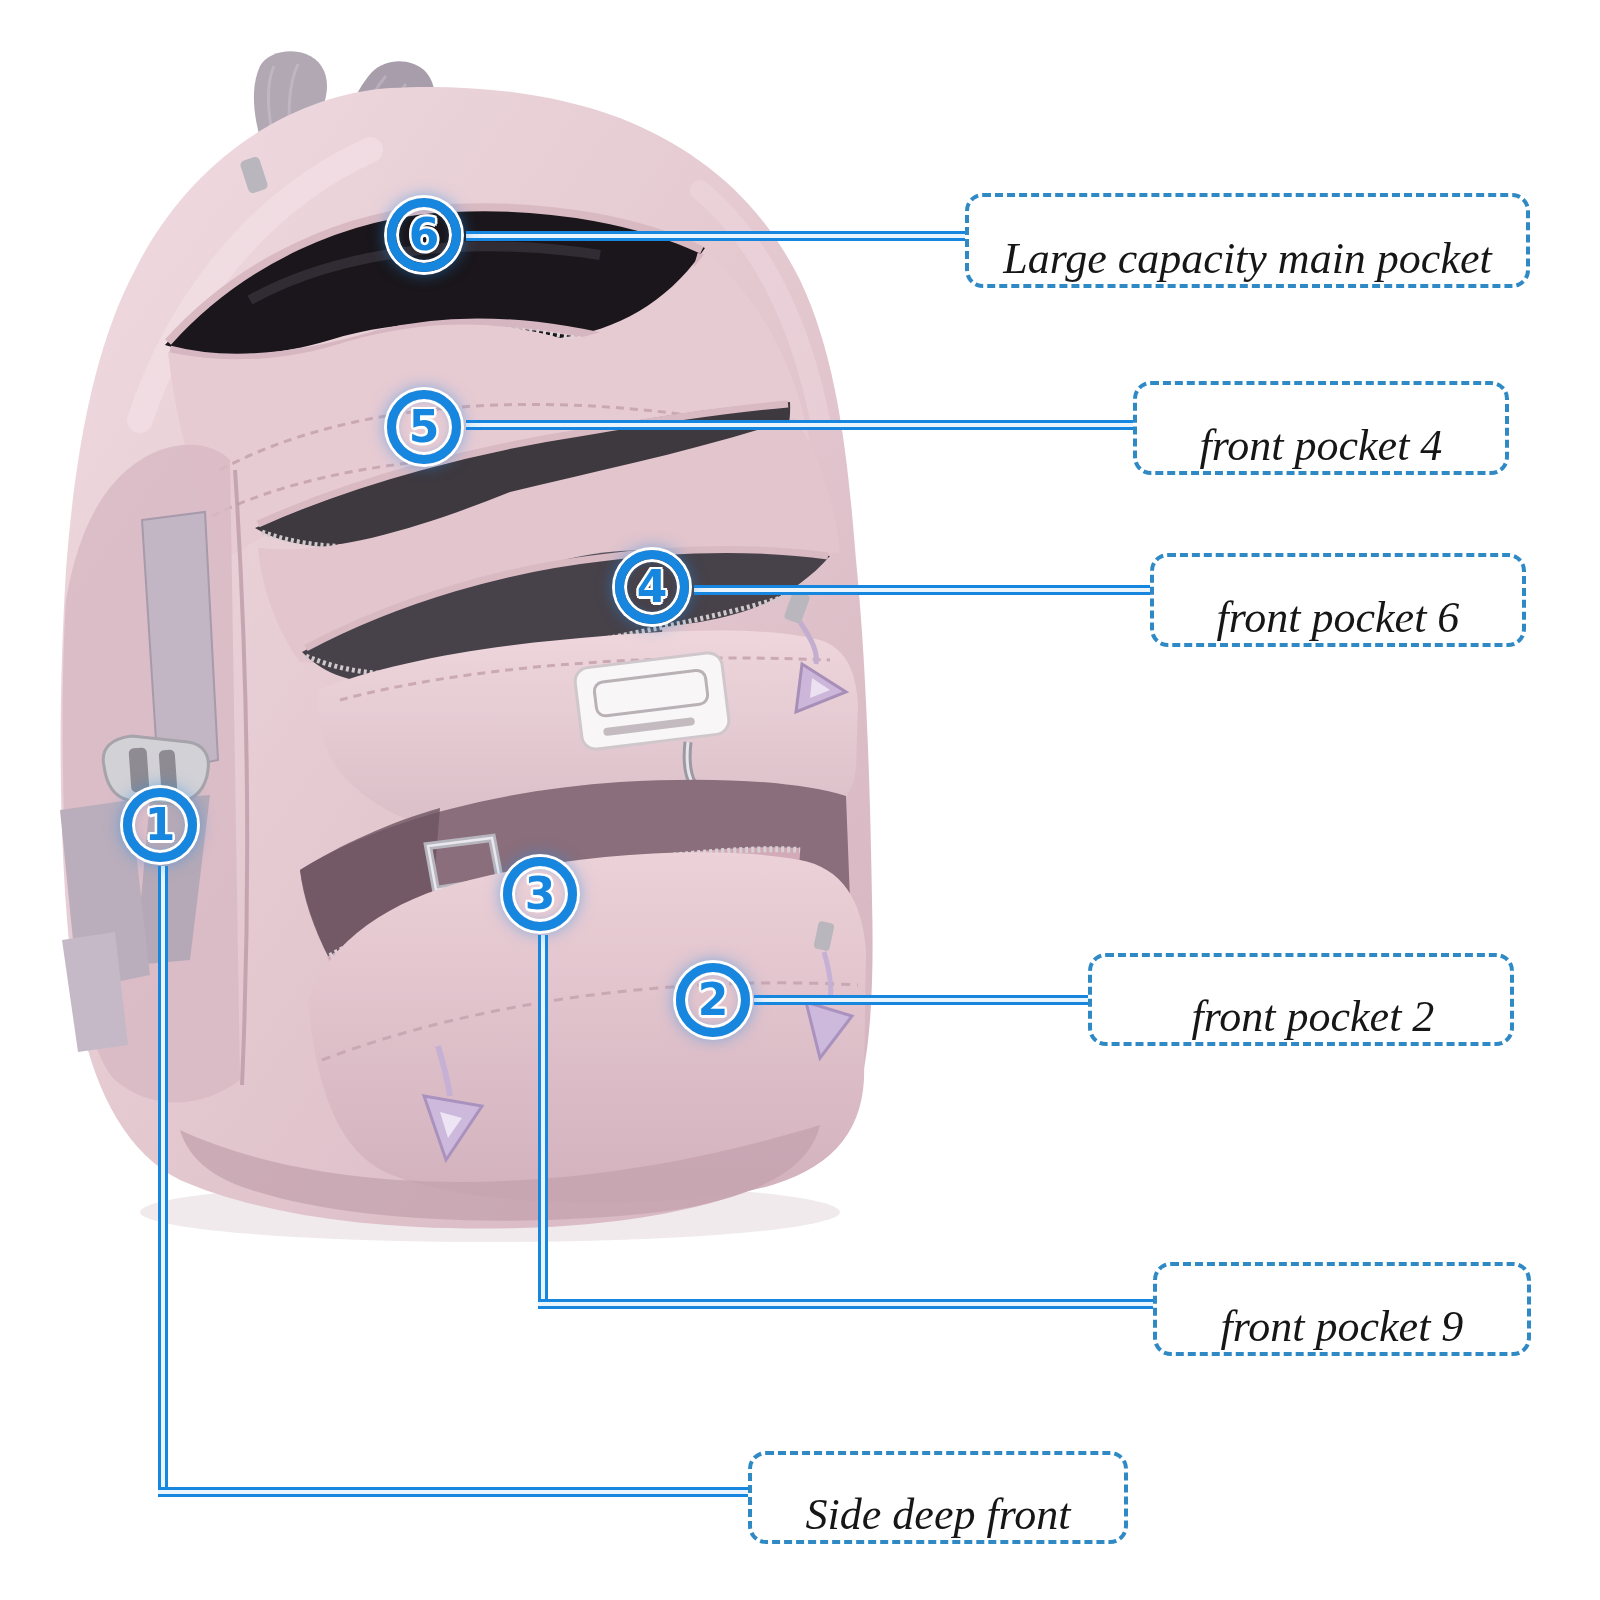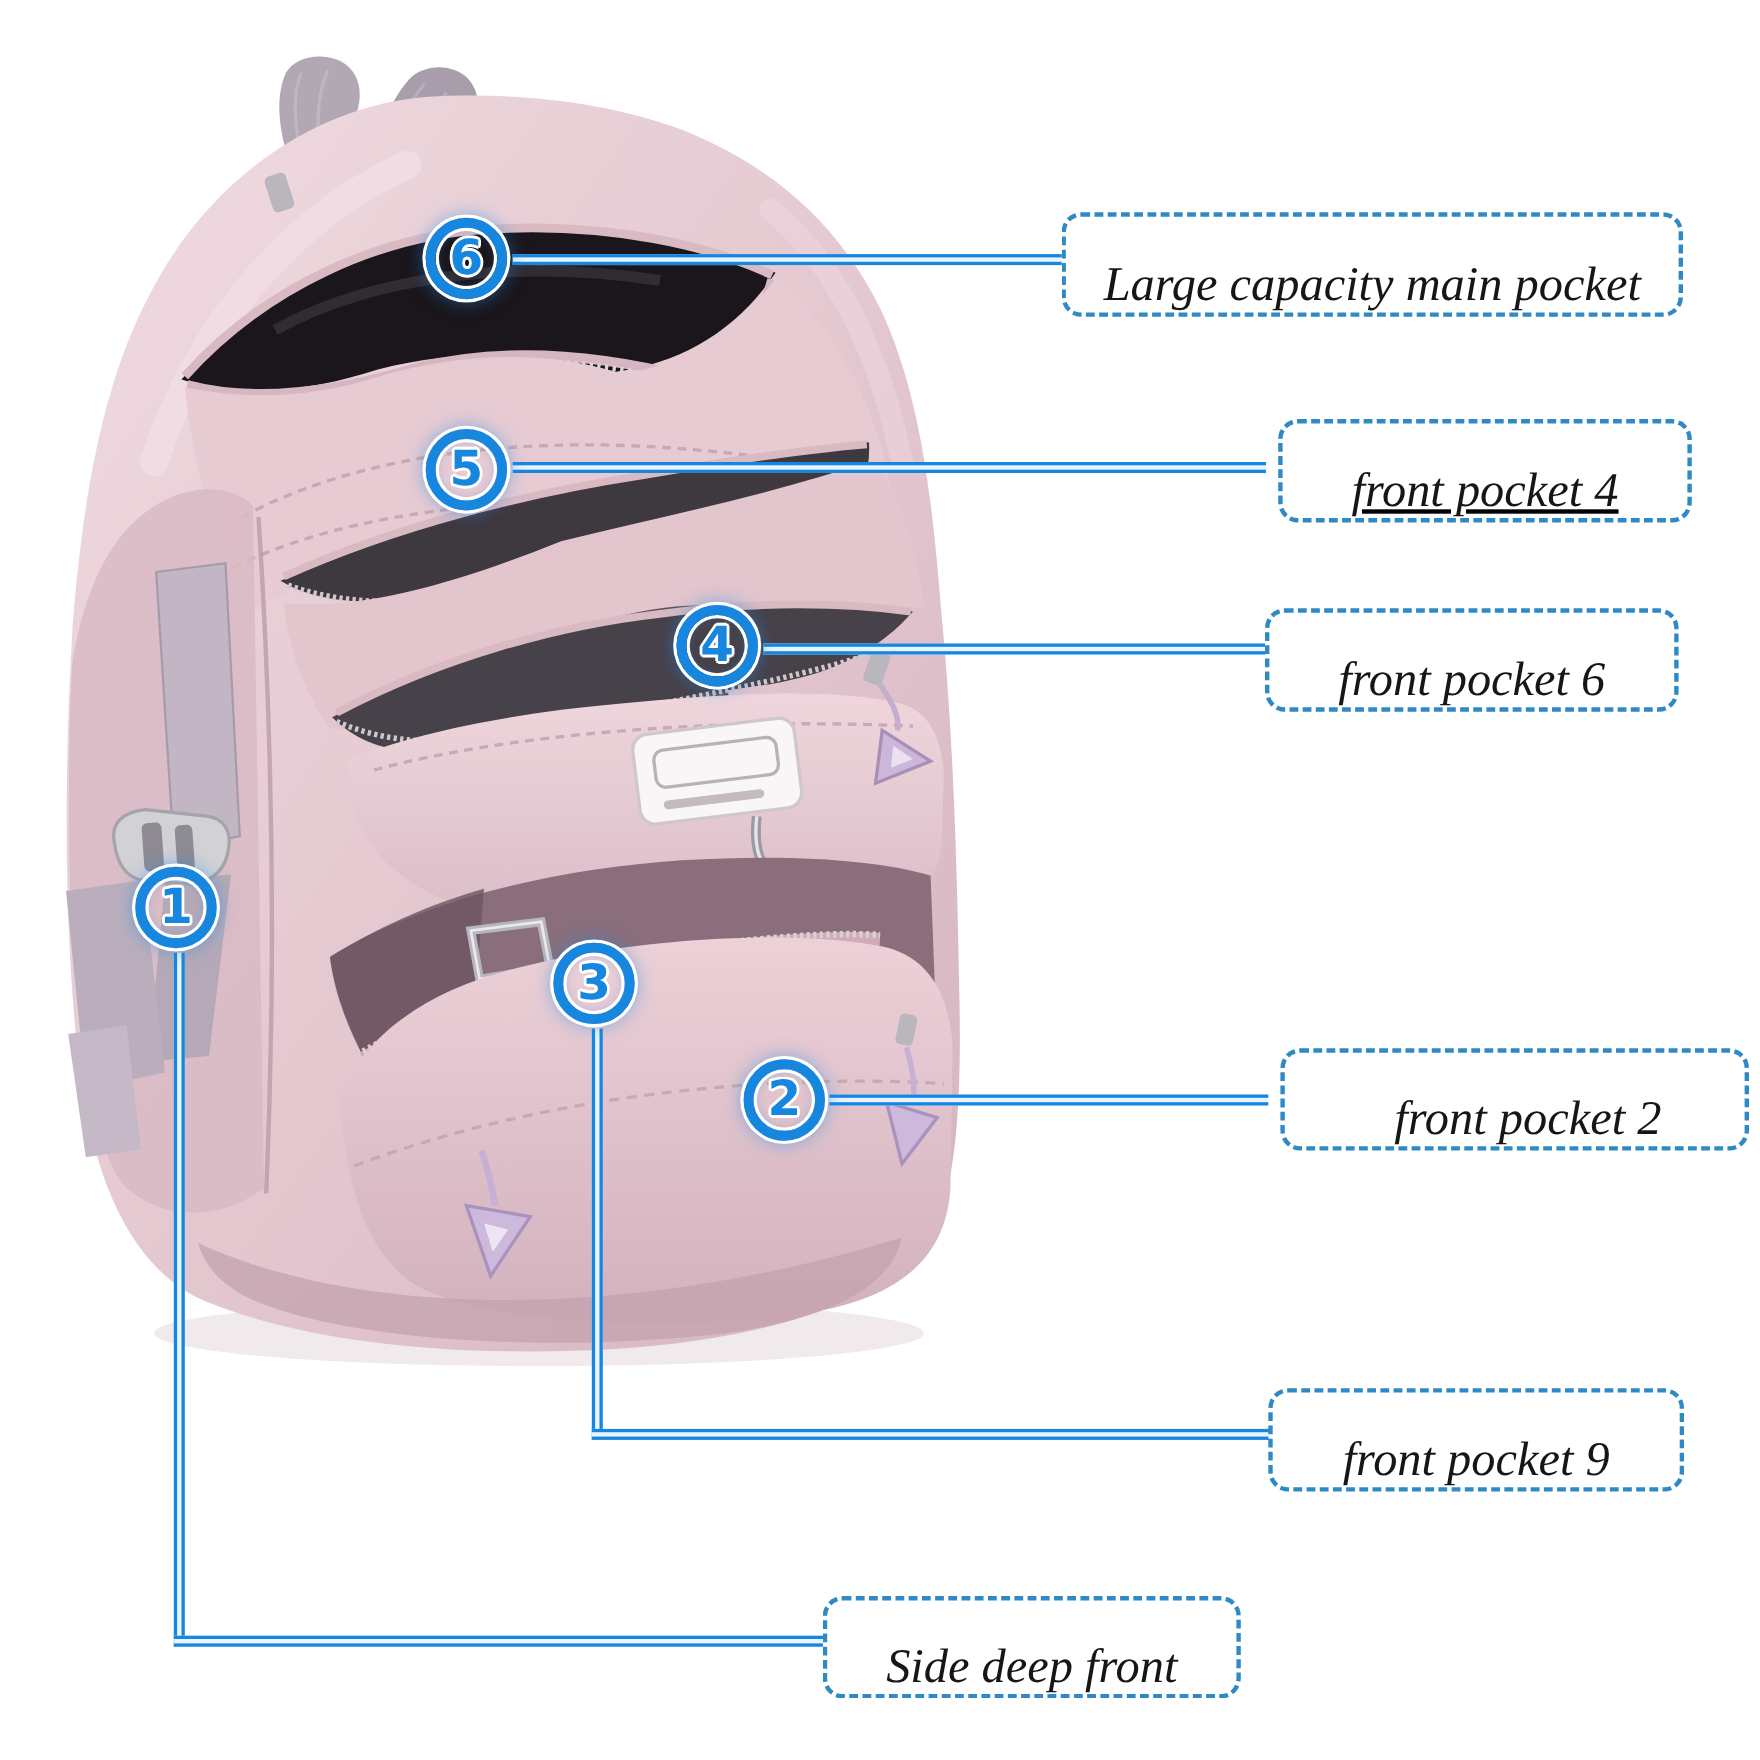"front pocket 4" .b5 { left: 1162px -> 1133px; text-decoration: underline -> none }
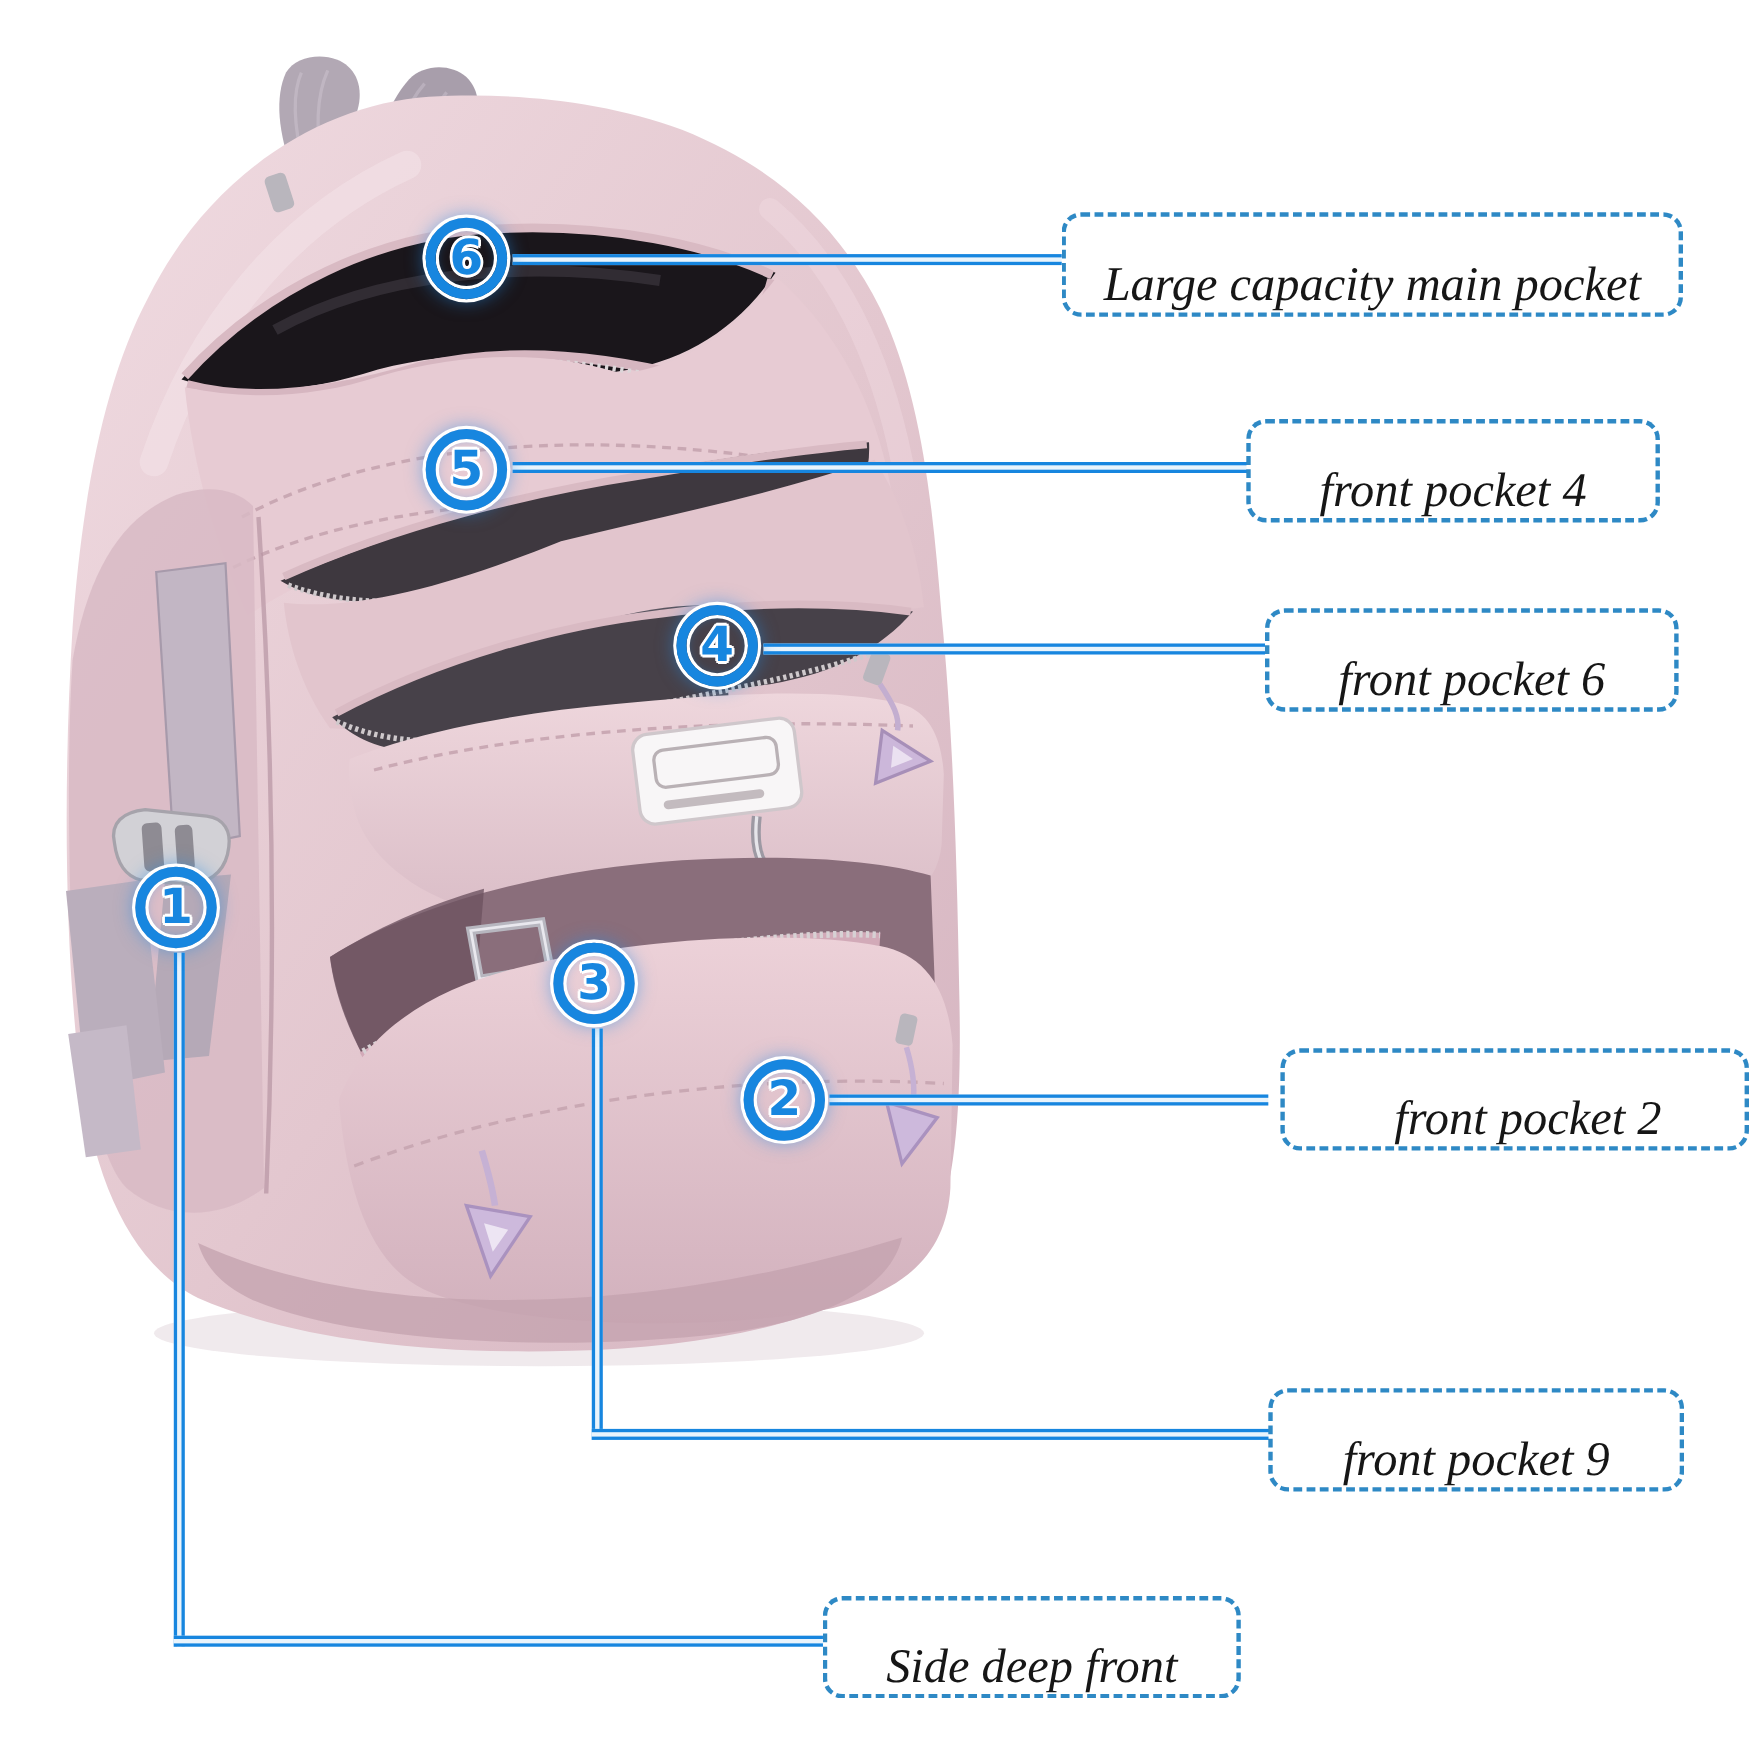"front pocket 2" .b2 { left: 1164px -> 1088px }
